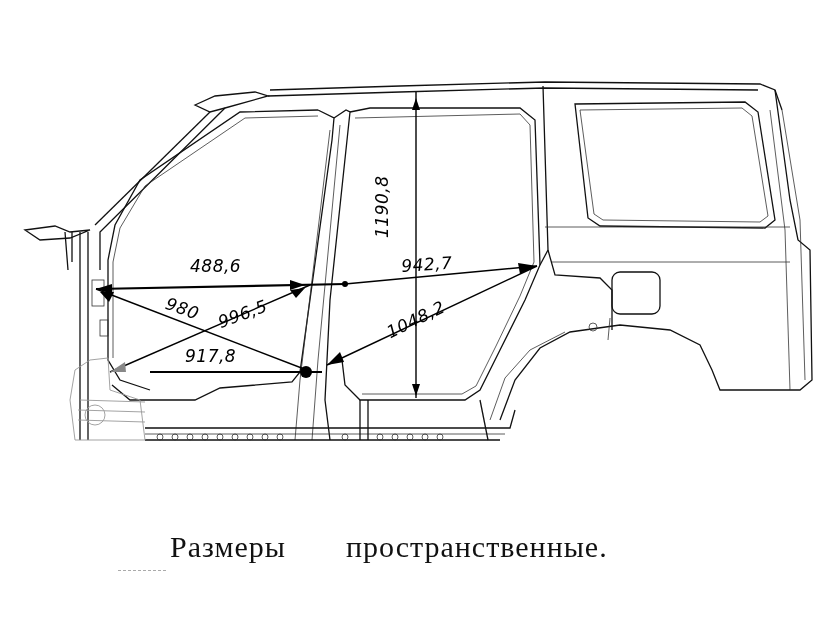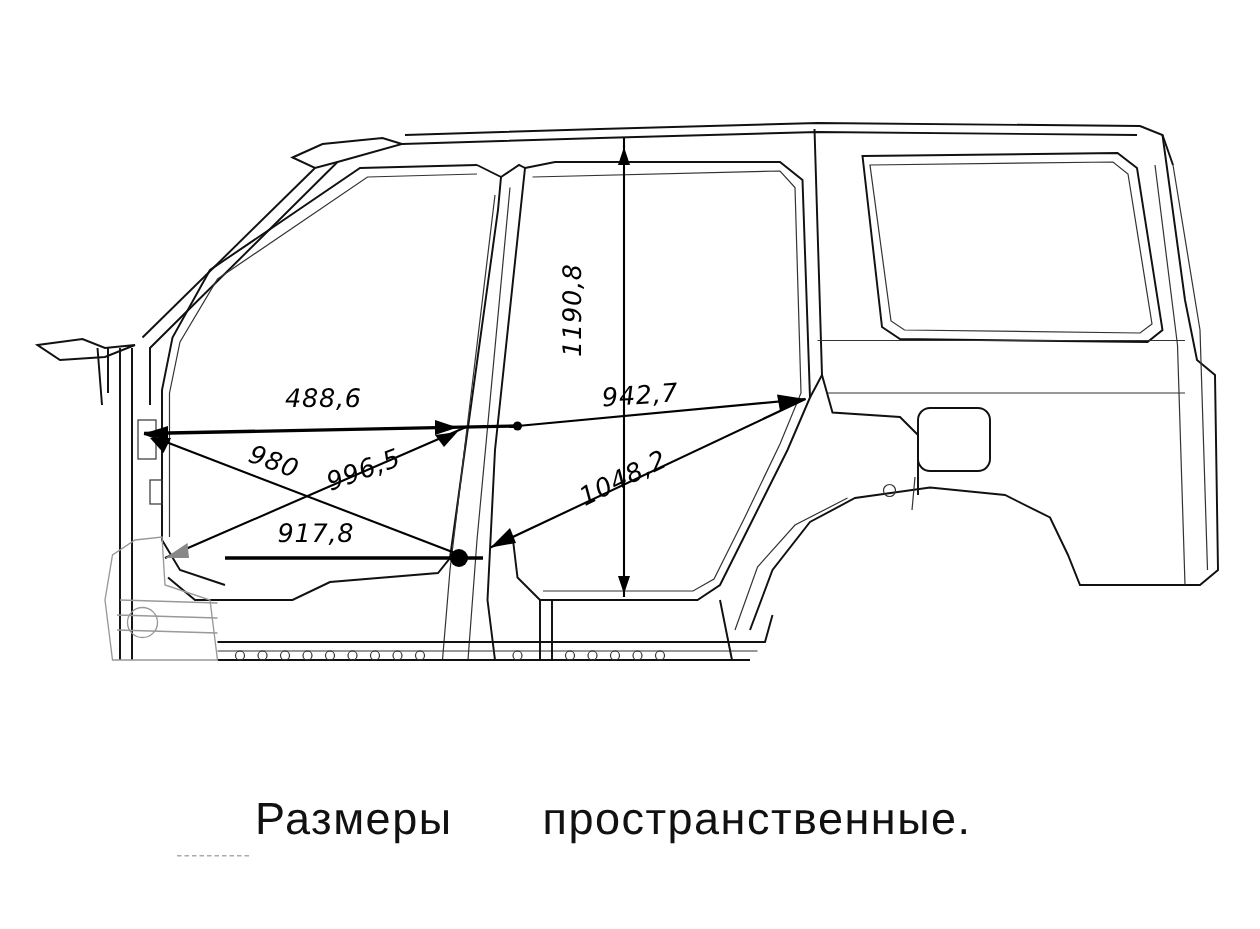"Размеры пространственные." .caption { font-family: Liberation Sans, sans-serif -> Liberation Serif, serif }
